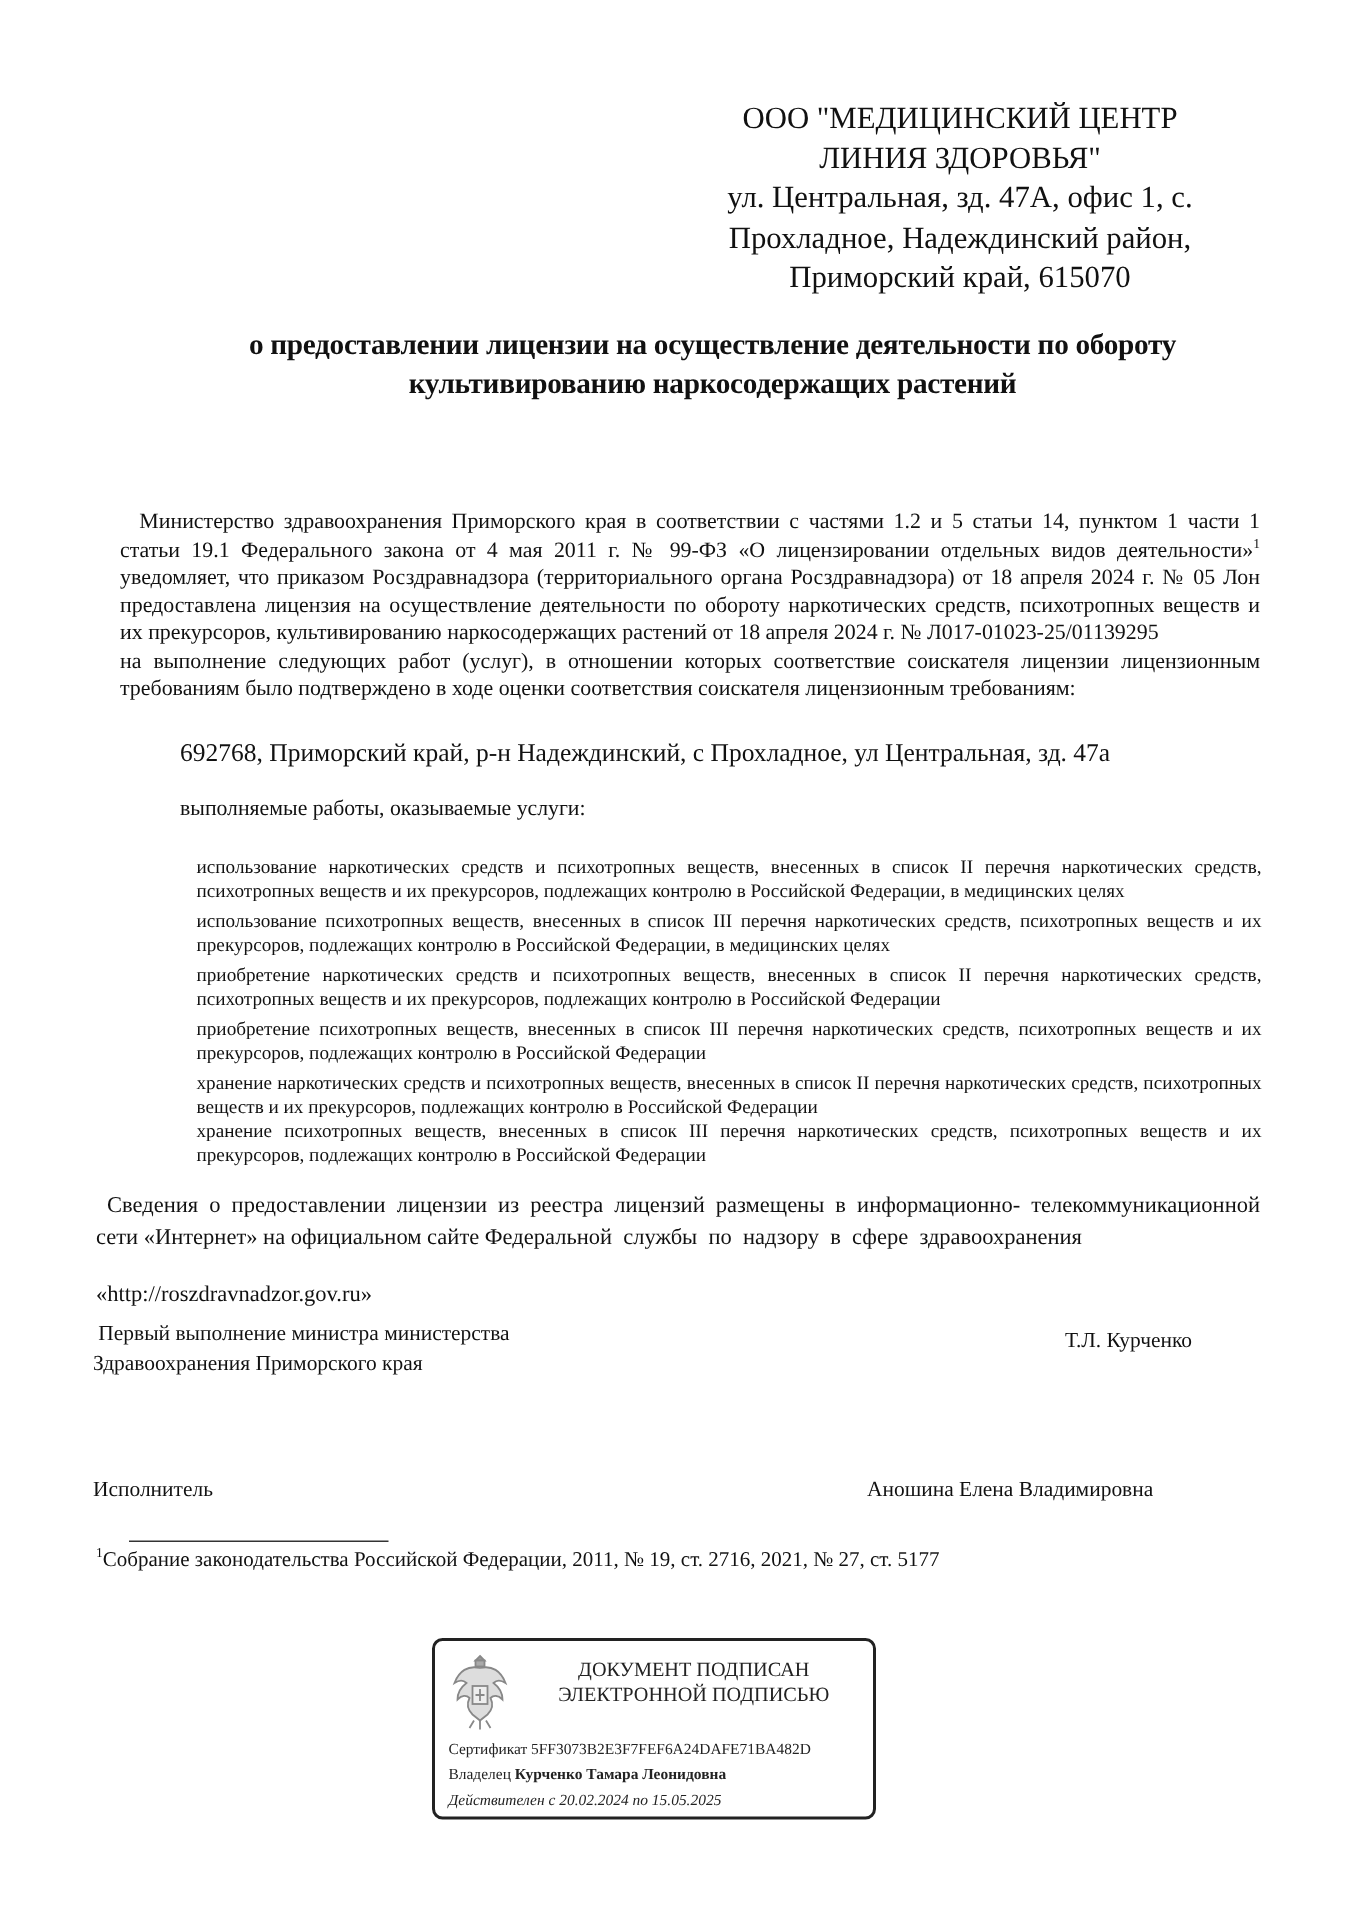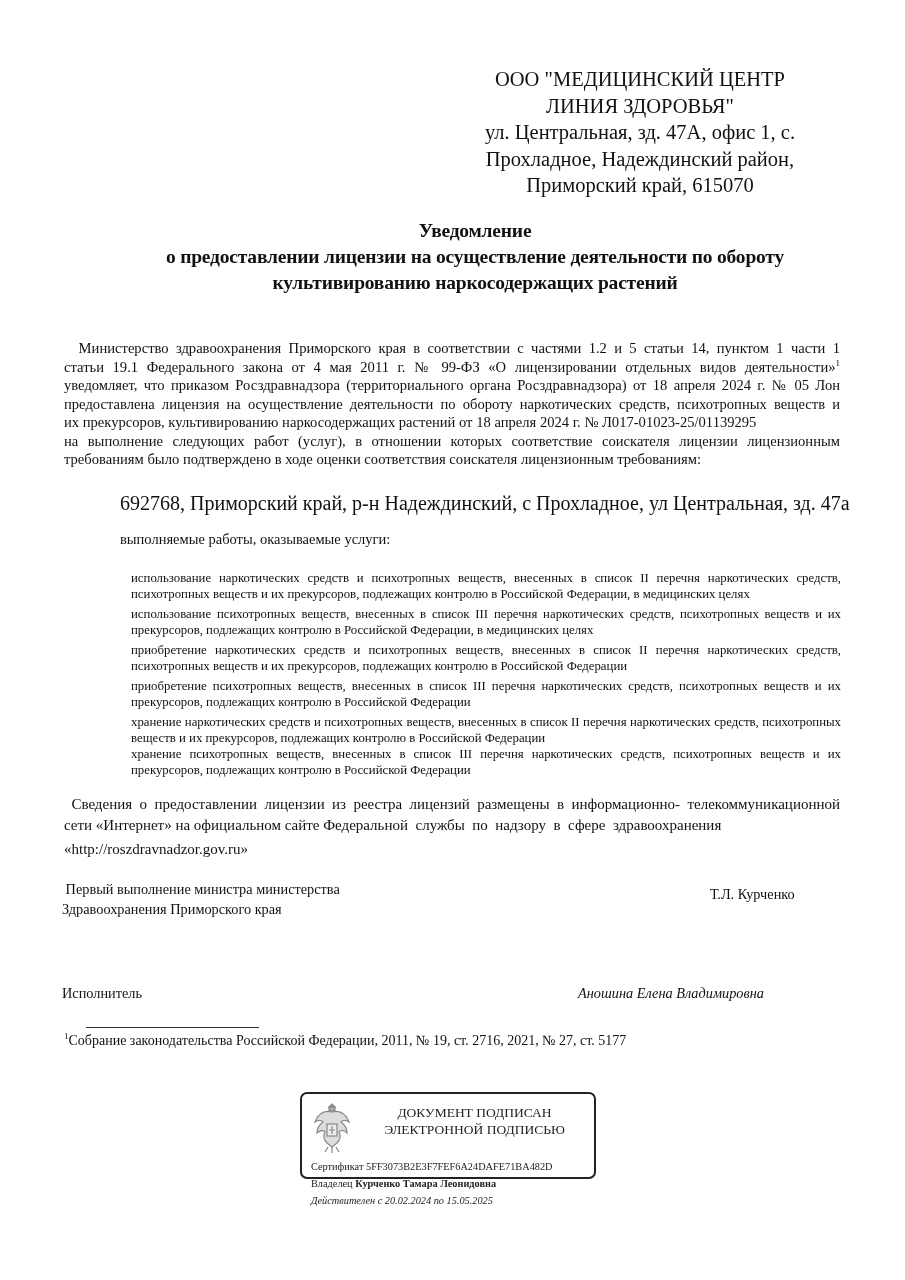"Уведомление" div { html: <div>Уведомление</div> -> none }
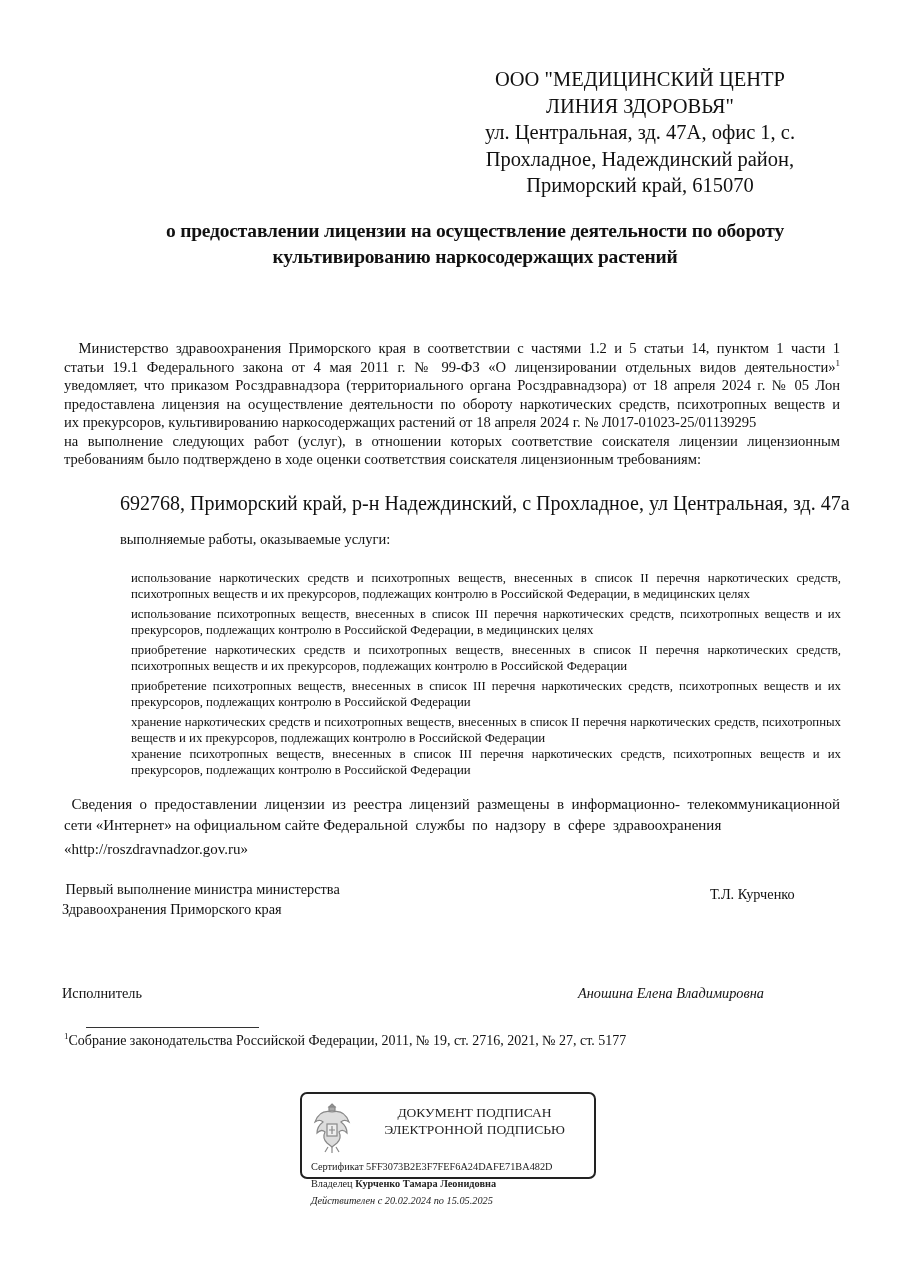"Министерство здравоохранения Приморского" .body-para .line { margin-left: none -> 16px }
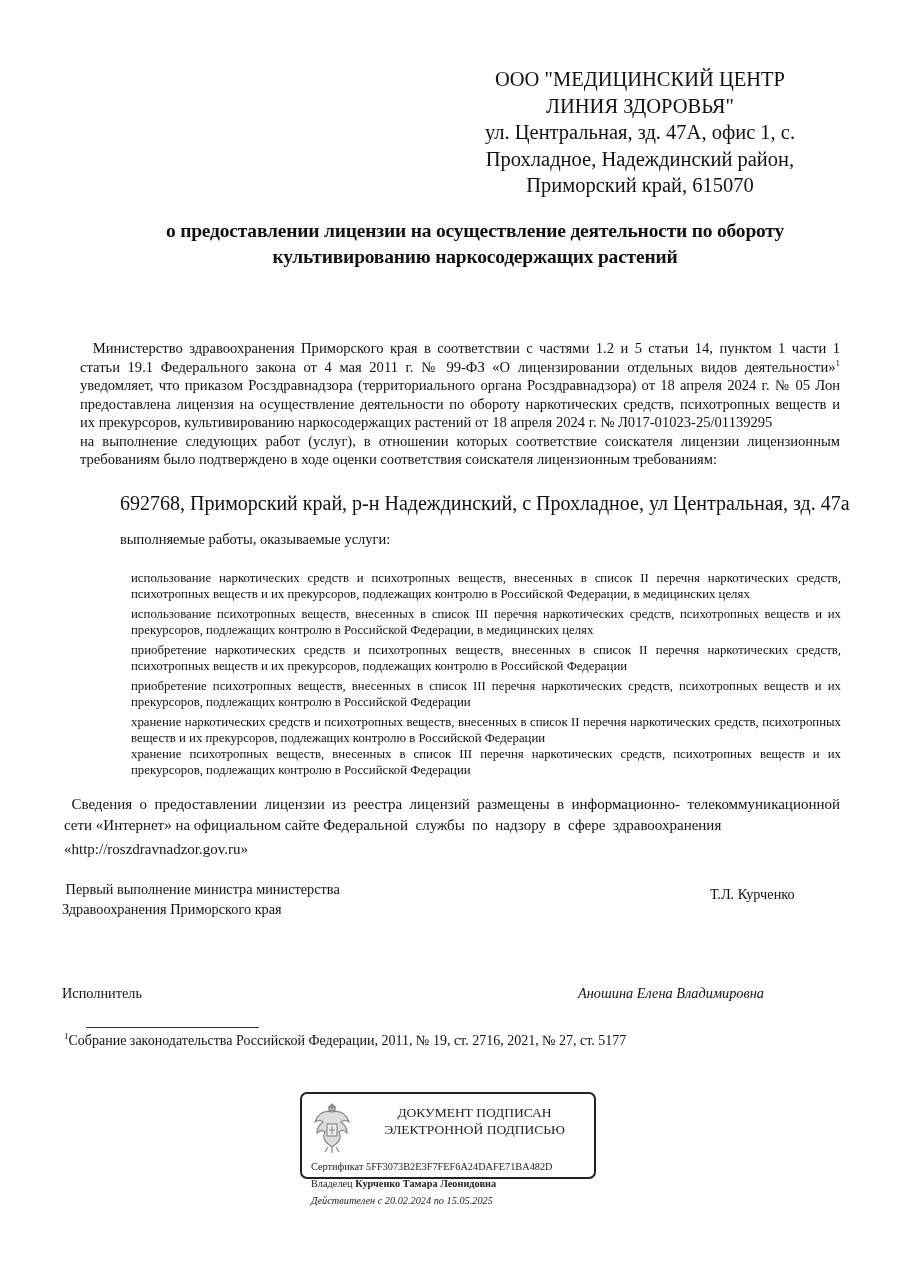"692768, Приморский край, р-н" .address { font-size: 20px -> 17px }
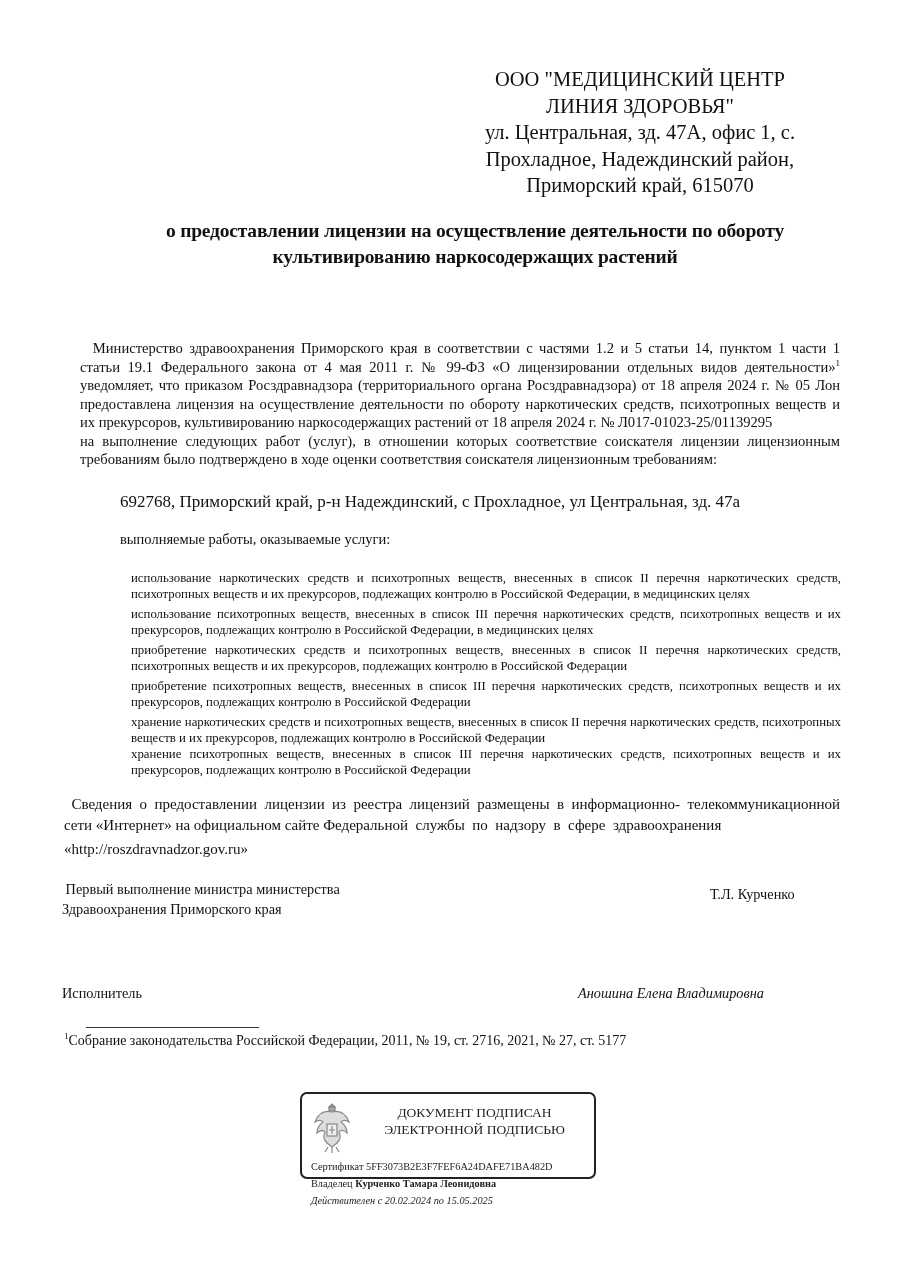"«http://roszdravnadzor.gov.ru»" span.line { margin-top: 3px -> 17px }
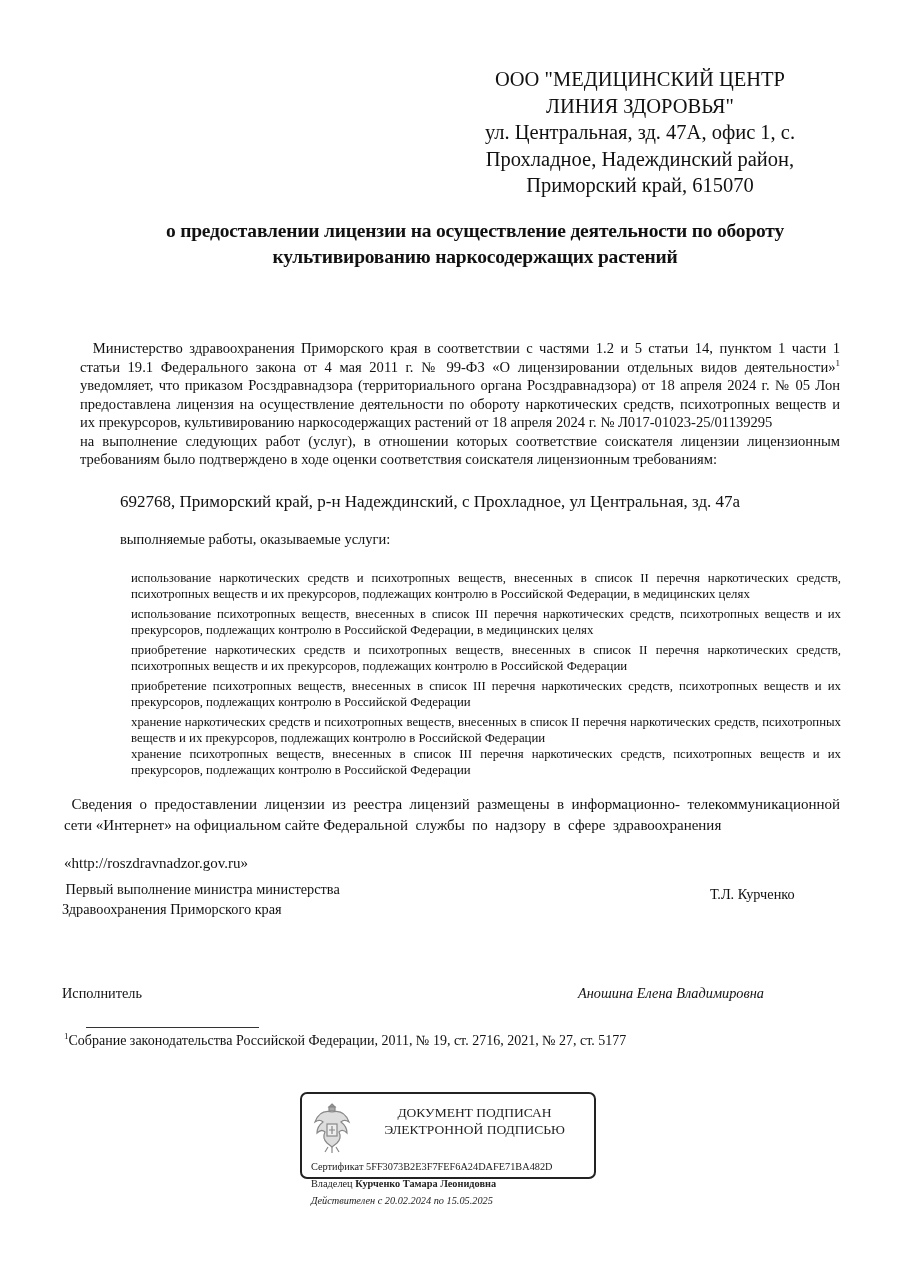"Аношина Елена Владимировна" .exec-name { font-style: italic -> none }
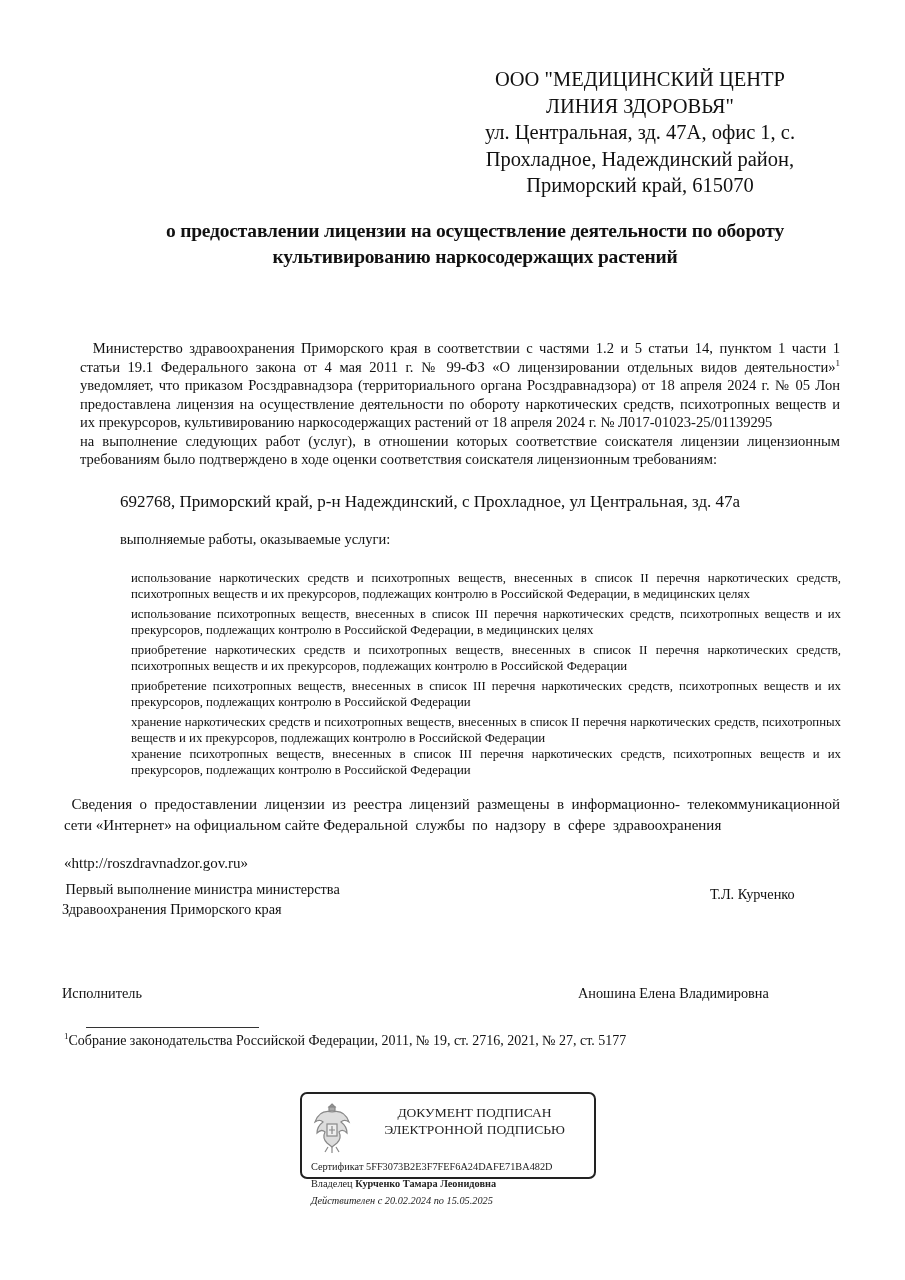"ДОКУМЕНТ ПОДПИСАН" .stamp { height: 87px -> 121px; left: 300px -> 288px }
